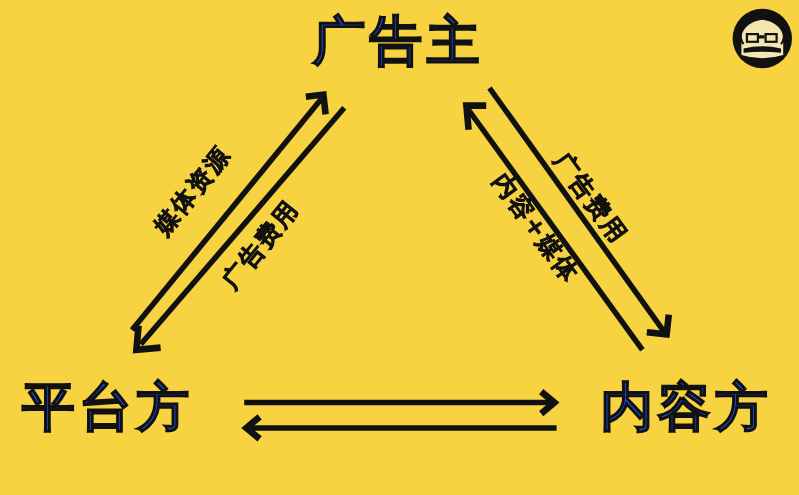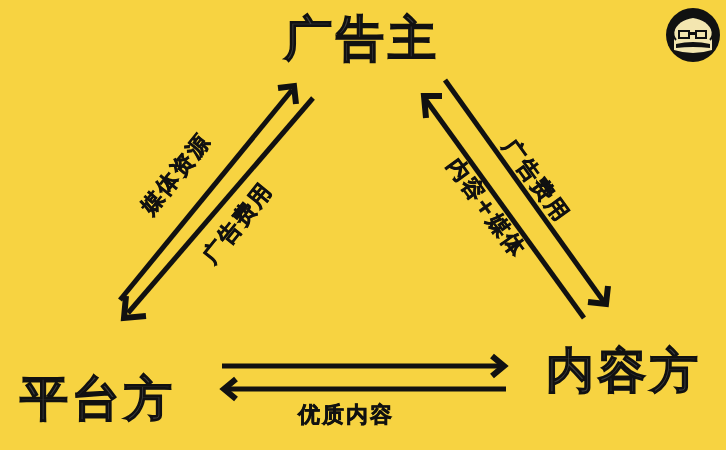"广告主" .node { color: #404040 -> #1d4ed8 }
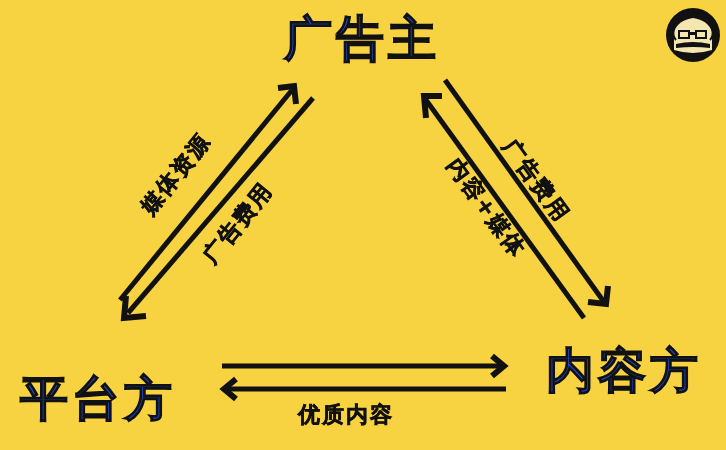"平台方" .node-left { margin-top: 28px -> none }
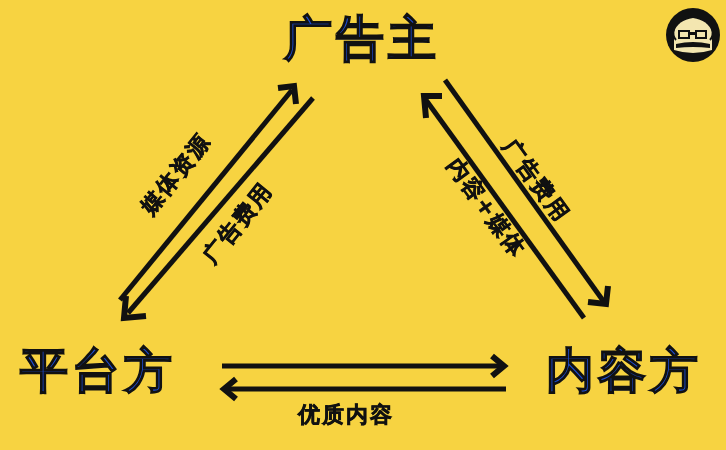"优质内容" div.label { html: <div>优质内容</div> -> none }
